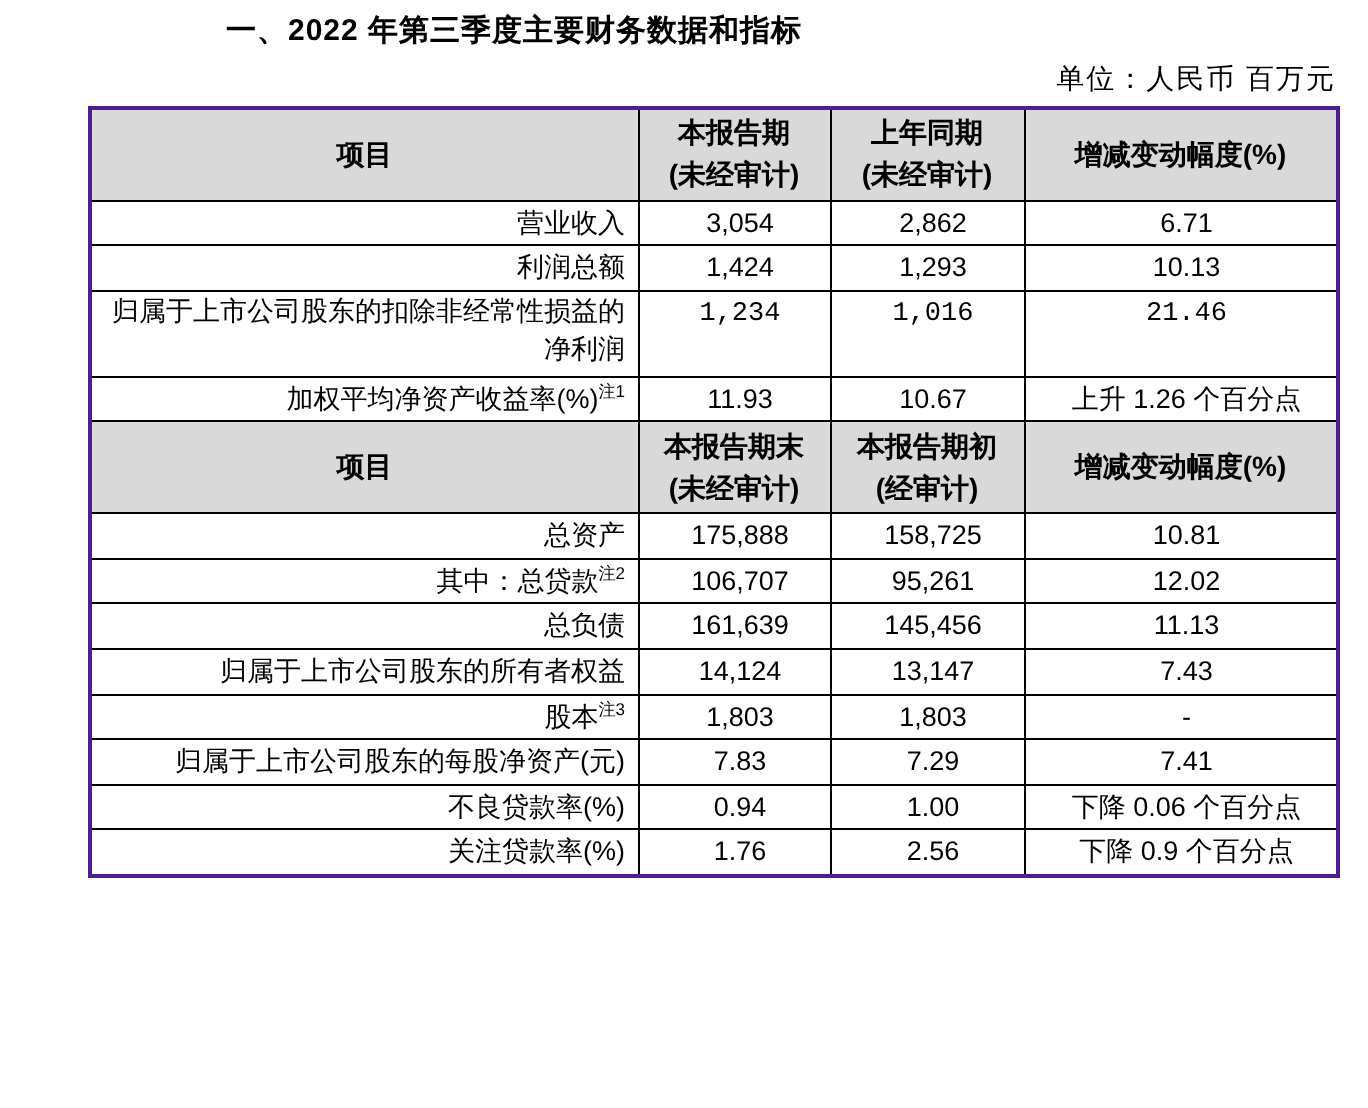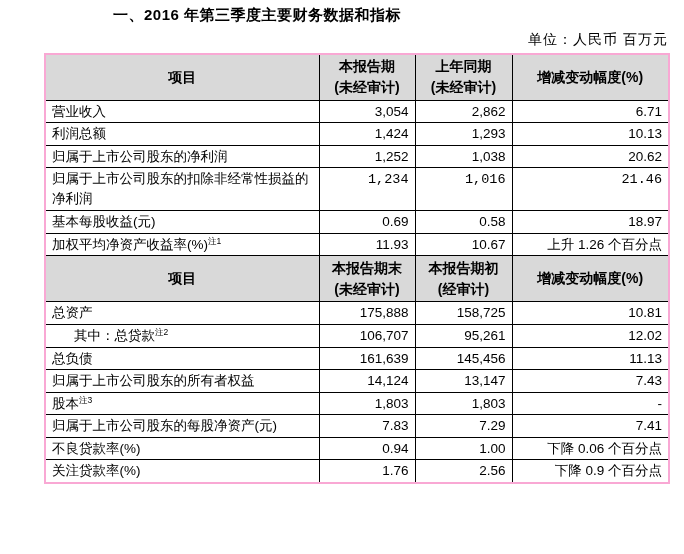"一、2016 年第三季度主要财务数据和指标" div.doc-title { text: 2016 -> 2022 }
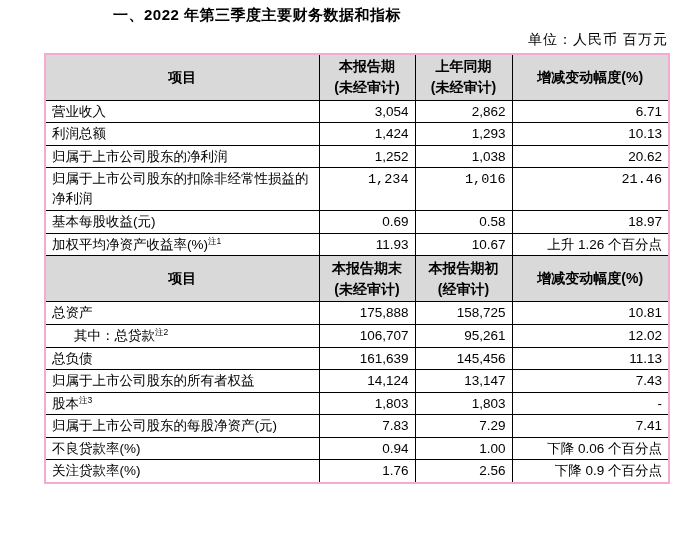"项目" table.fin-table { border: 2px solid #f9a8d4 -> 2px solid #4c1d95 }
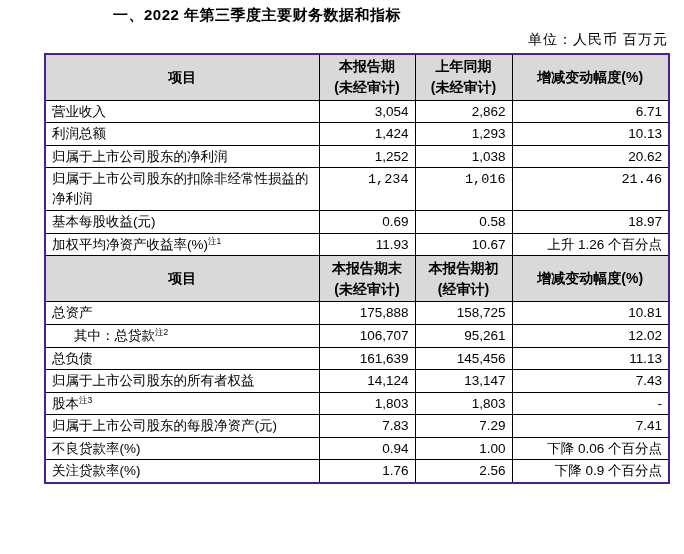"营业收入" td.label { text-align: left -> right }
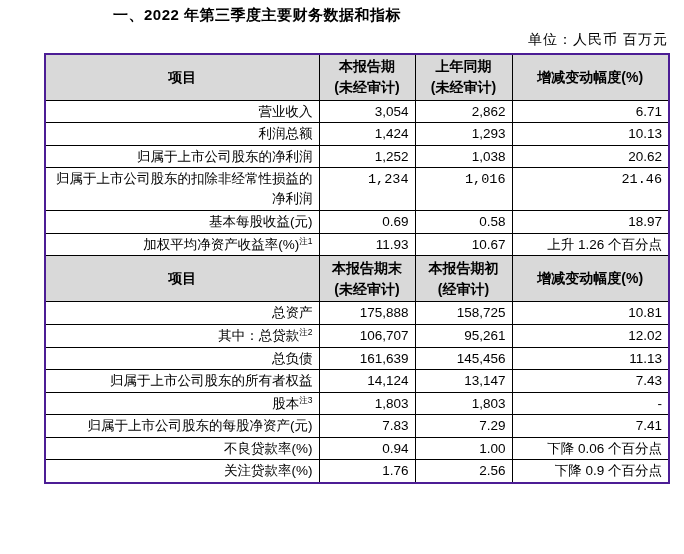"3,054" td.num { text-align: right -> center }
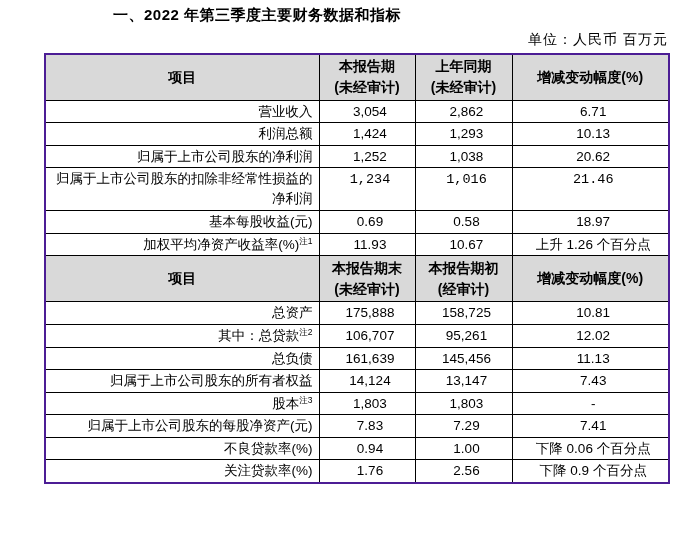"归属于上市公司股东的净利润" tr { html: <tr> <td><span>归属于上市公司股东的净利润</span></td> <td>1,252</td> <td>1,038</td> <td>20.62</td> </tr> -> none }
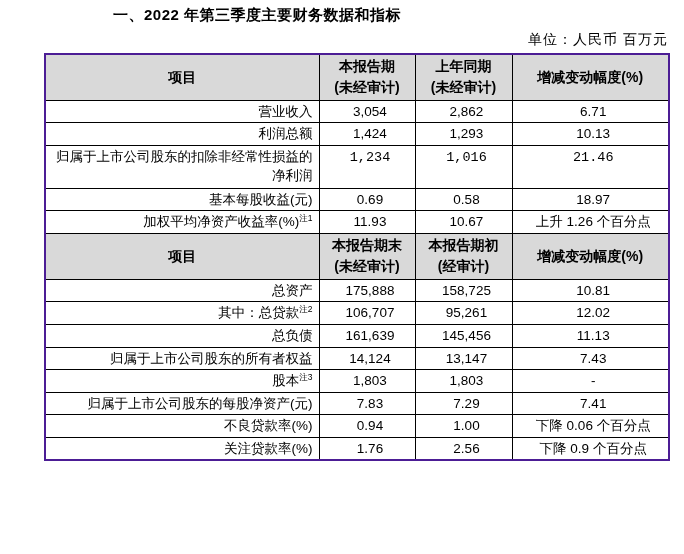"基本每股收益(元)" tr { html: <tr> <td><span>基本每股收益(元)</span></td> <td>0.69</td> <td>0.58</td> <td>18.97</td> </tr> -> none }
